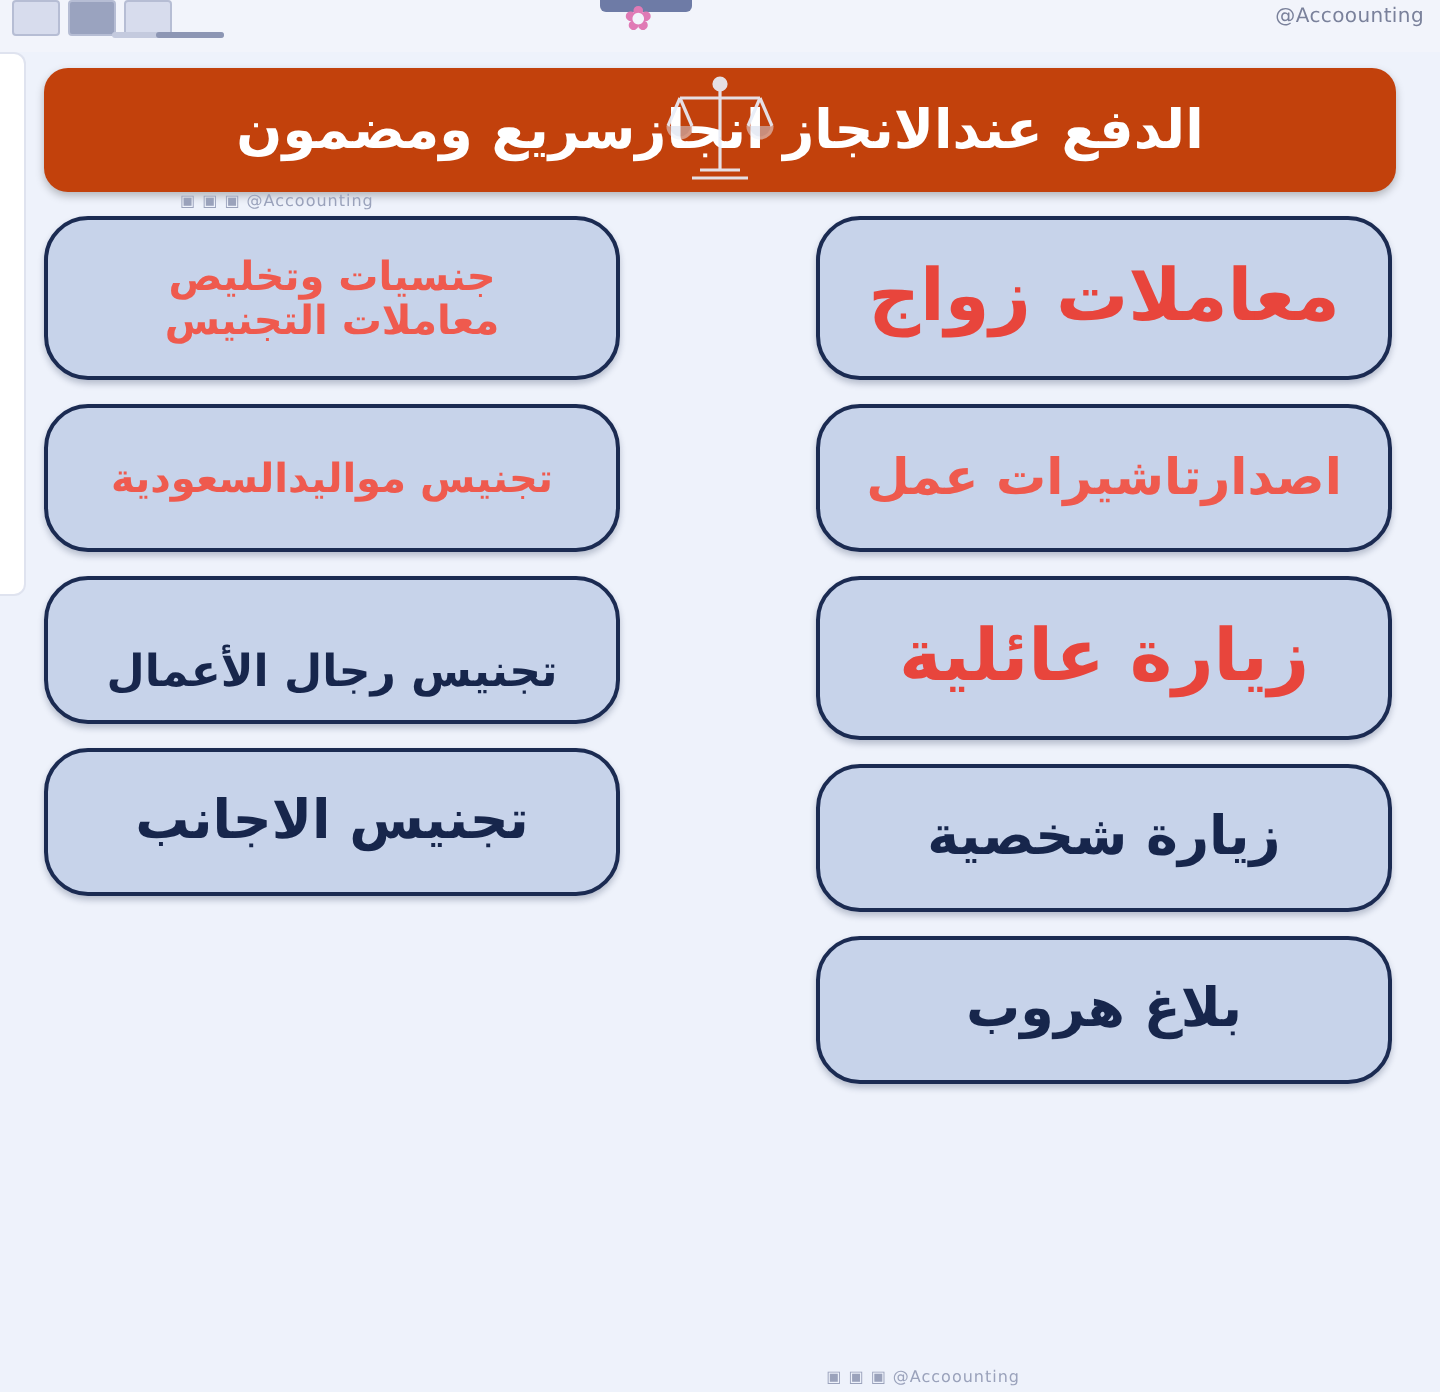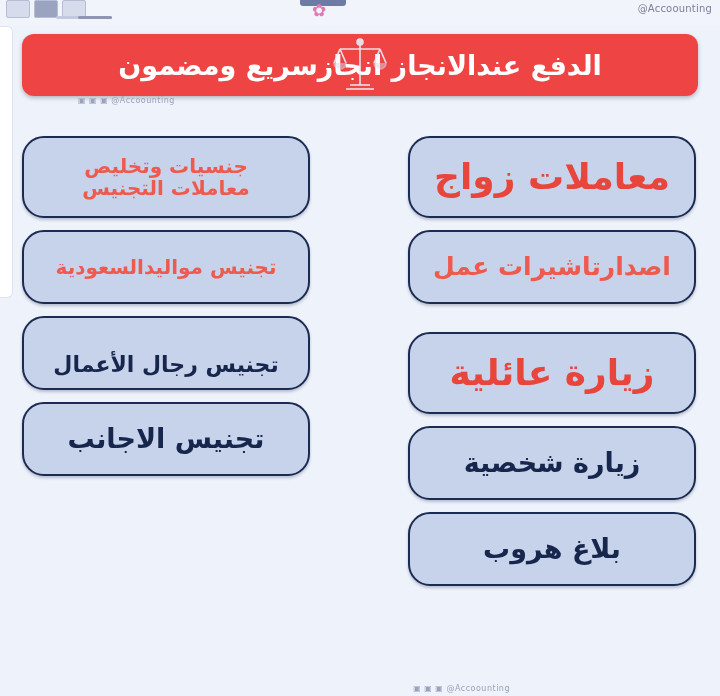"الدفع عندالانجاز انجازسريع ومضمون" .banner { background: #ef4444 -> #c2410c }
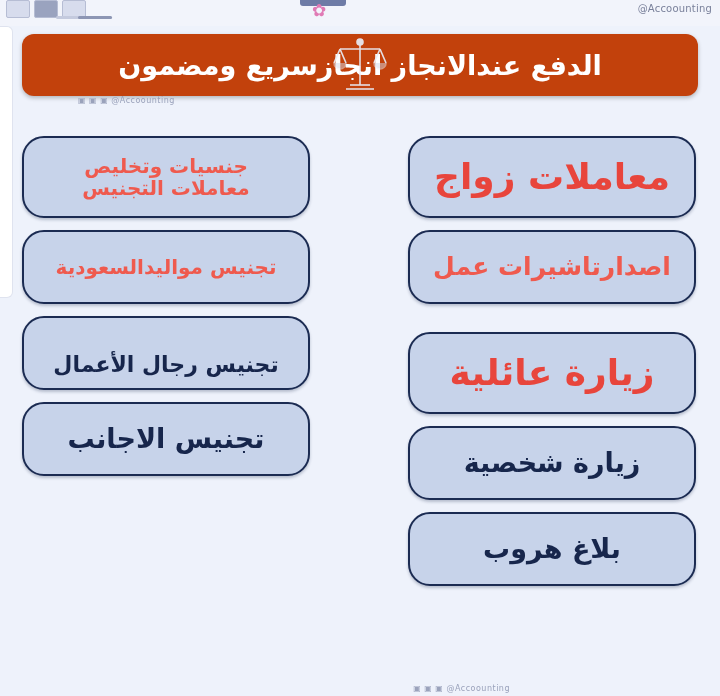"▣ ▣ ▣ @Accoounting" .watermark { margin-left: none -> 12px }
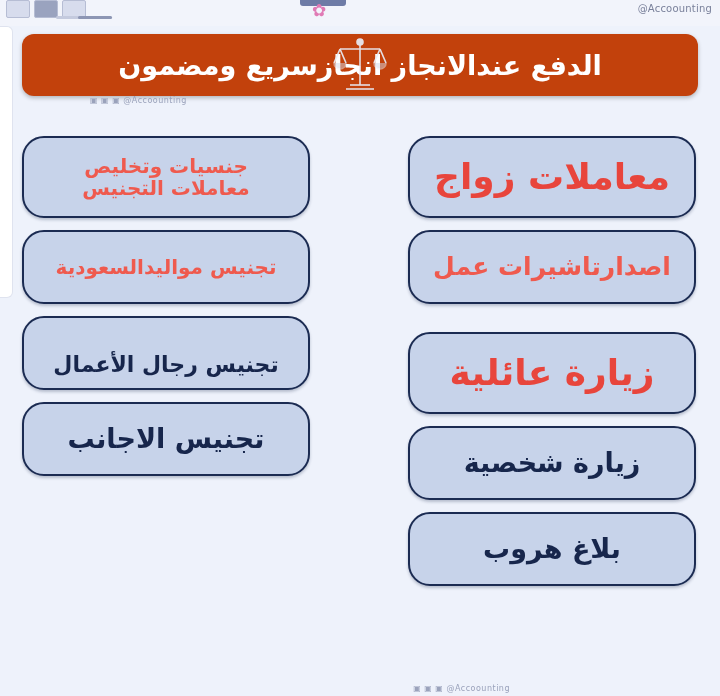"جنسيات وتخليص" .h82 { margin-top: 28px -> none }
